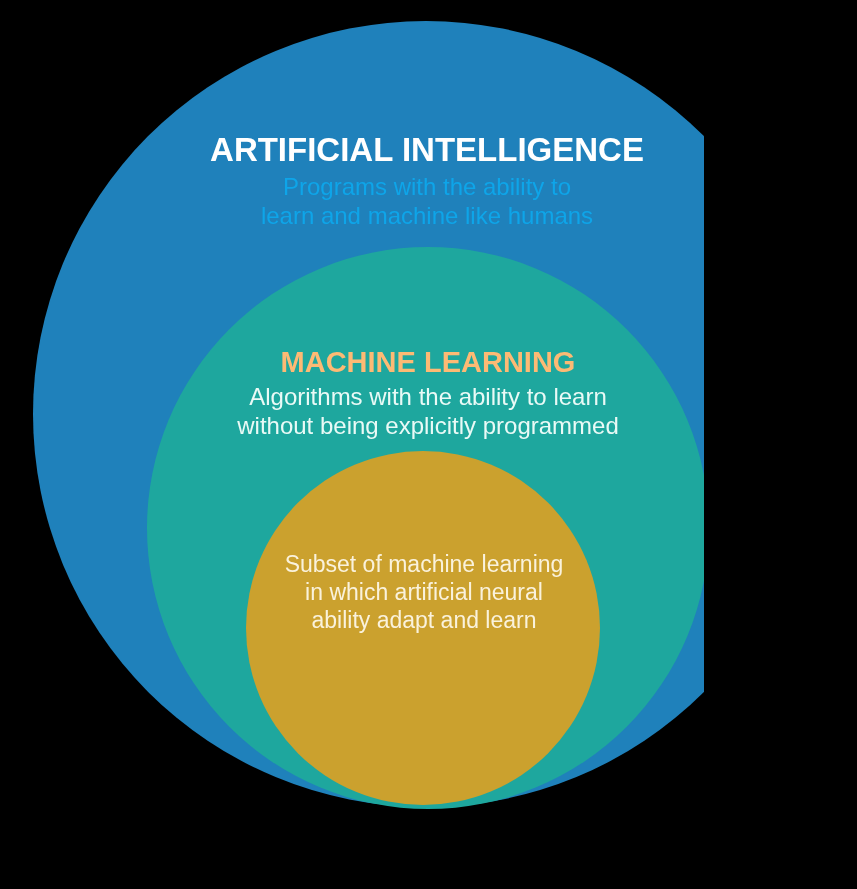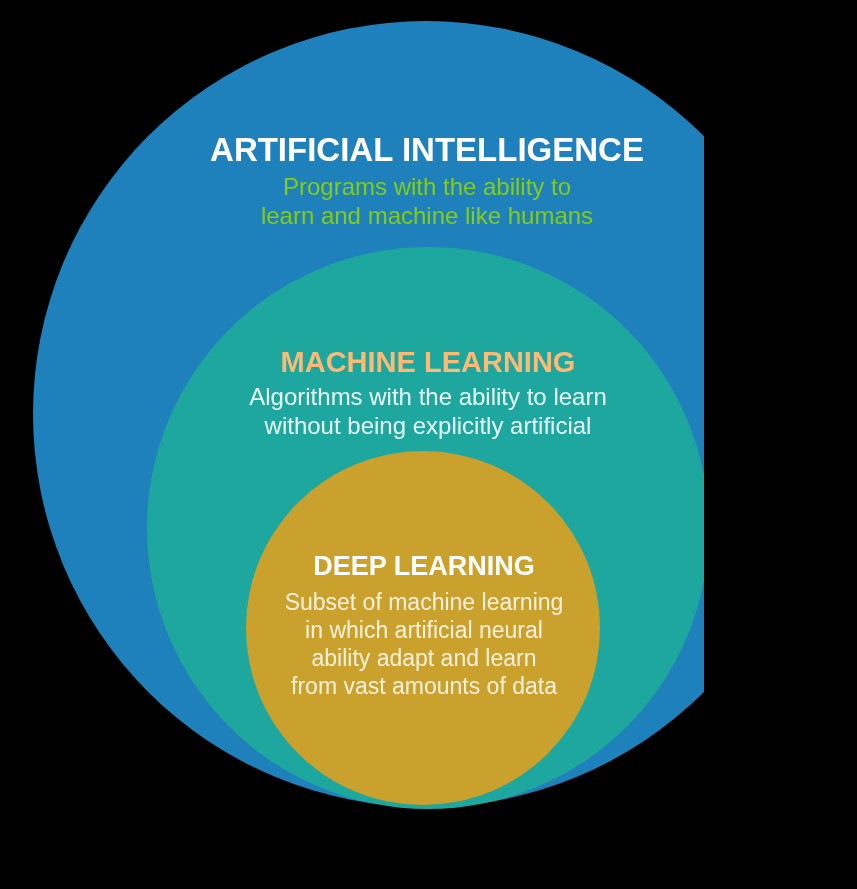"Programs with the ability to" div.desc { color: #84cc16 -> #0ea5e9 }
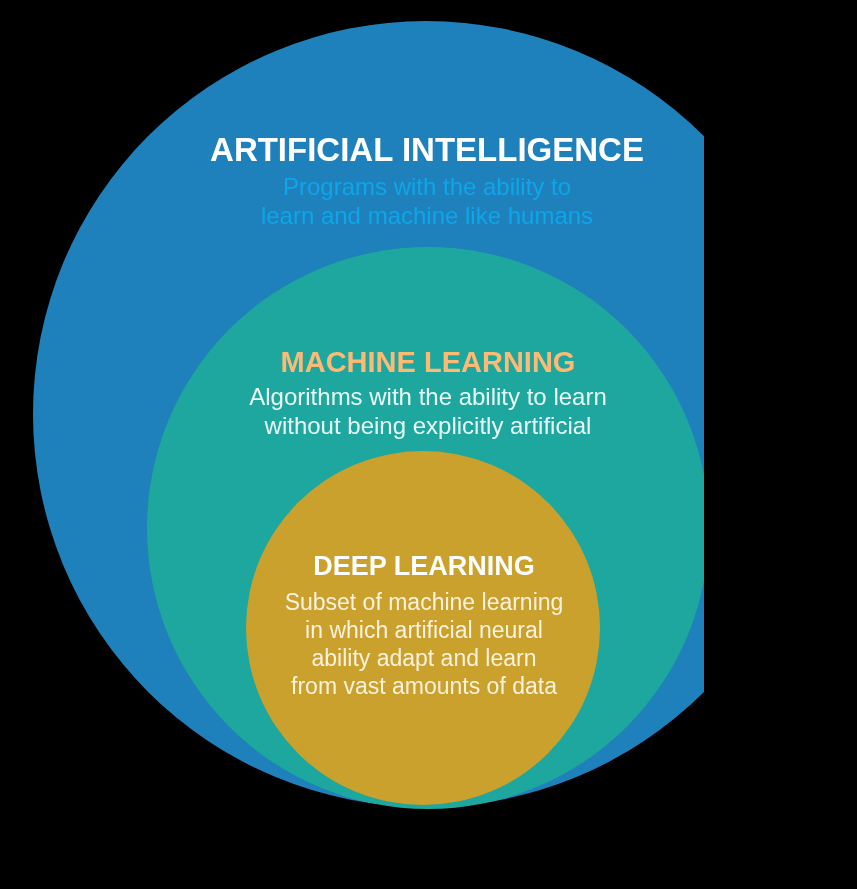"without being explicitly artificial" div { text: artificial -> programmed }
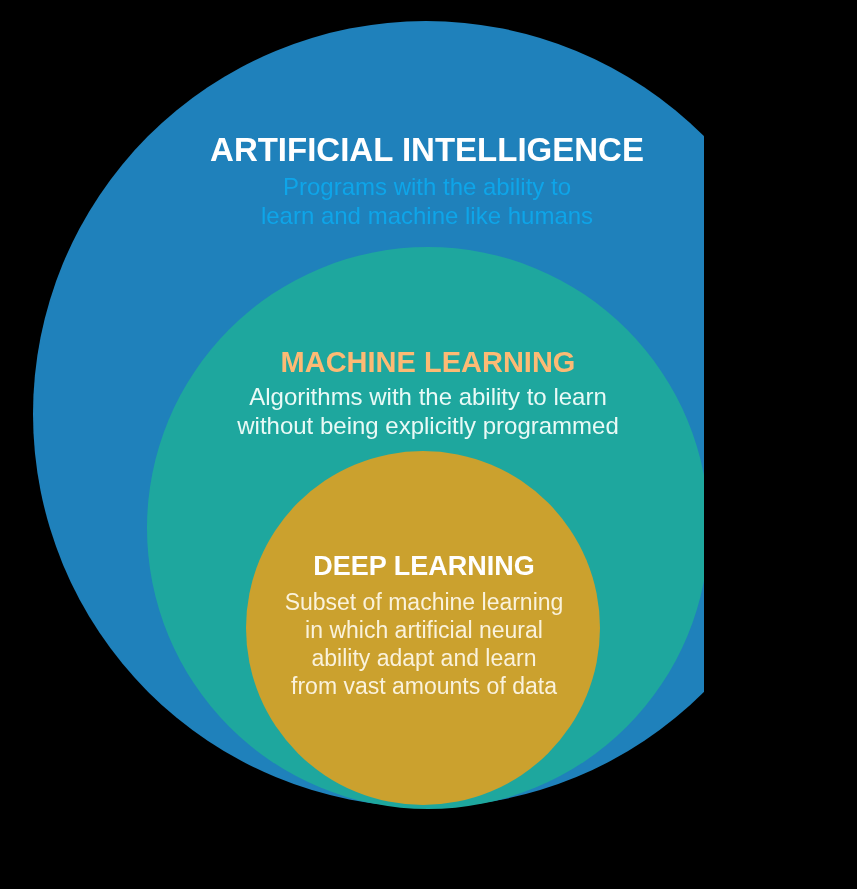"DEEP LEARNING" div.title { html: <div>DEEP LEARNING</div> -> none }
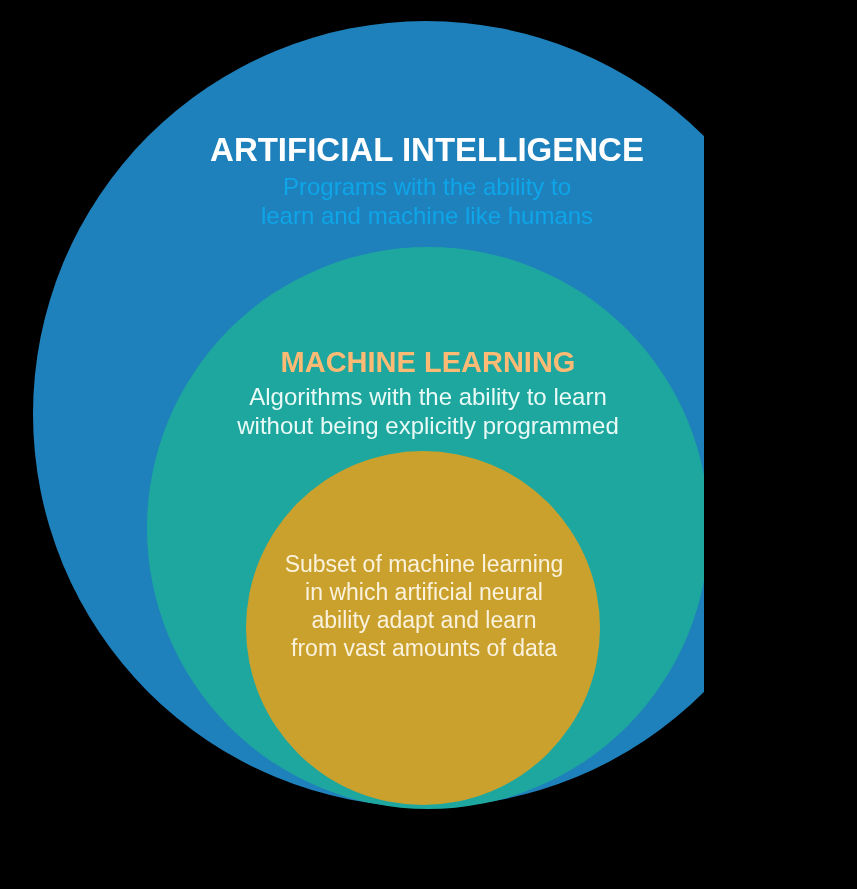"from vast amounts of data" div { html: <div>from vast amounts of data</div> -> none }
